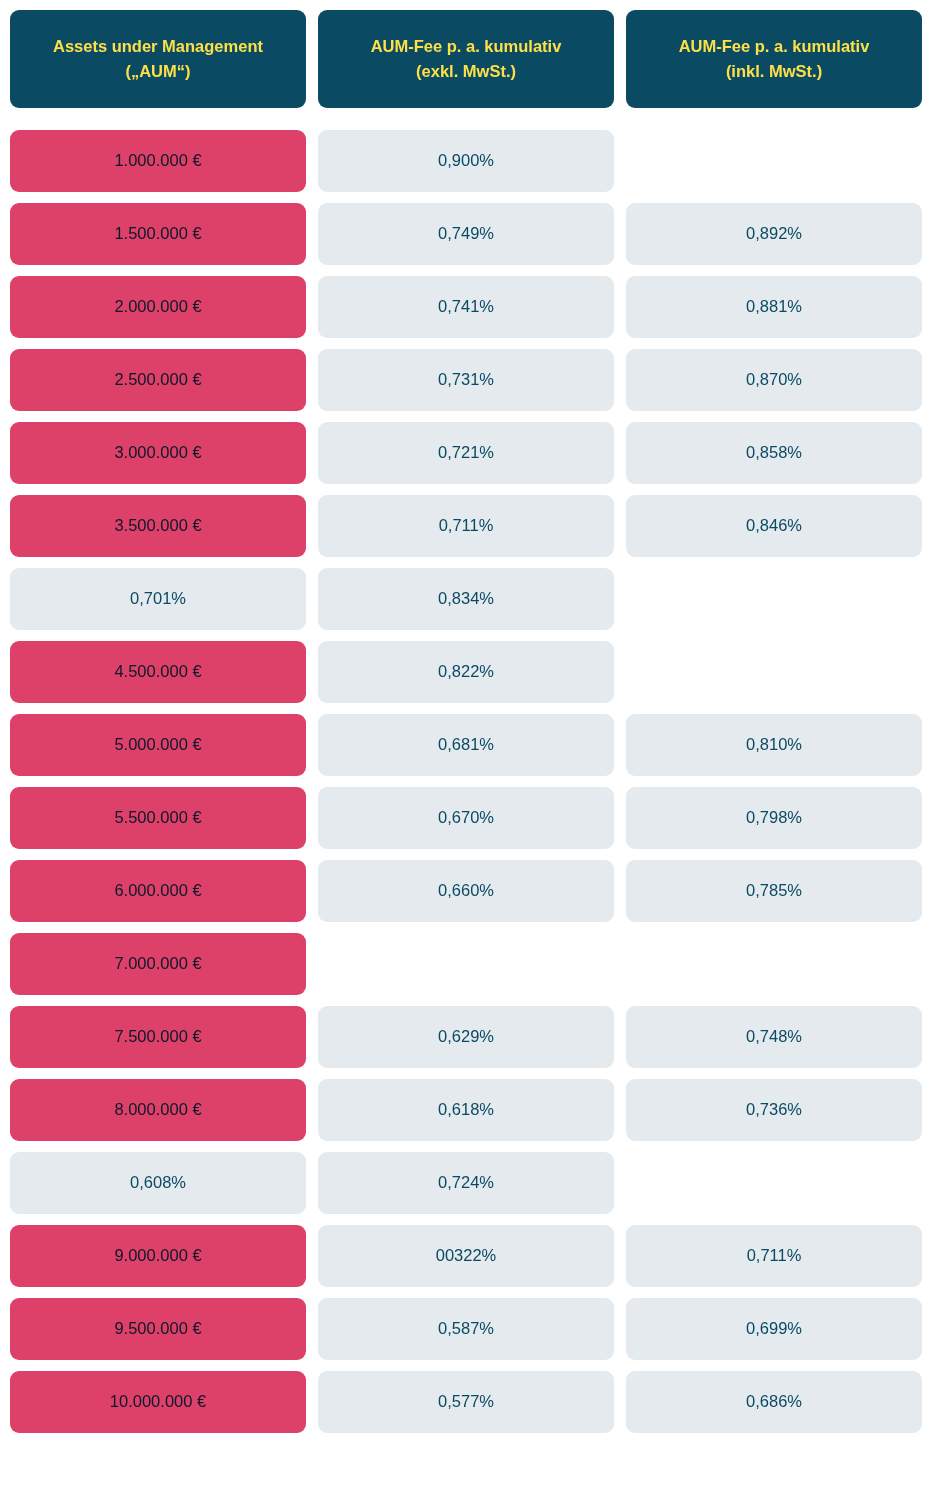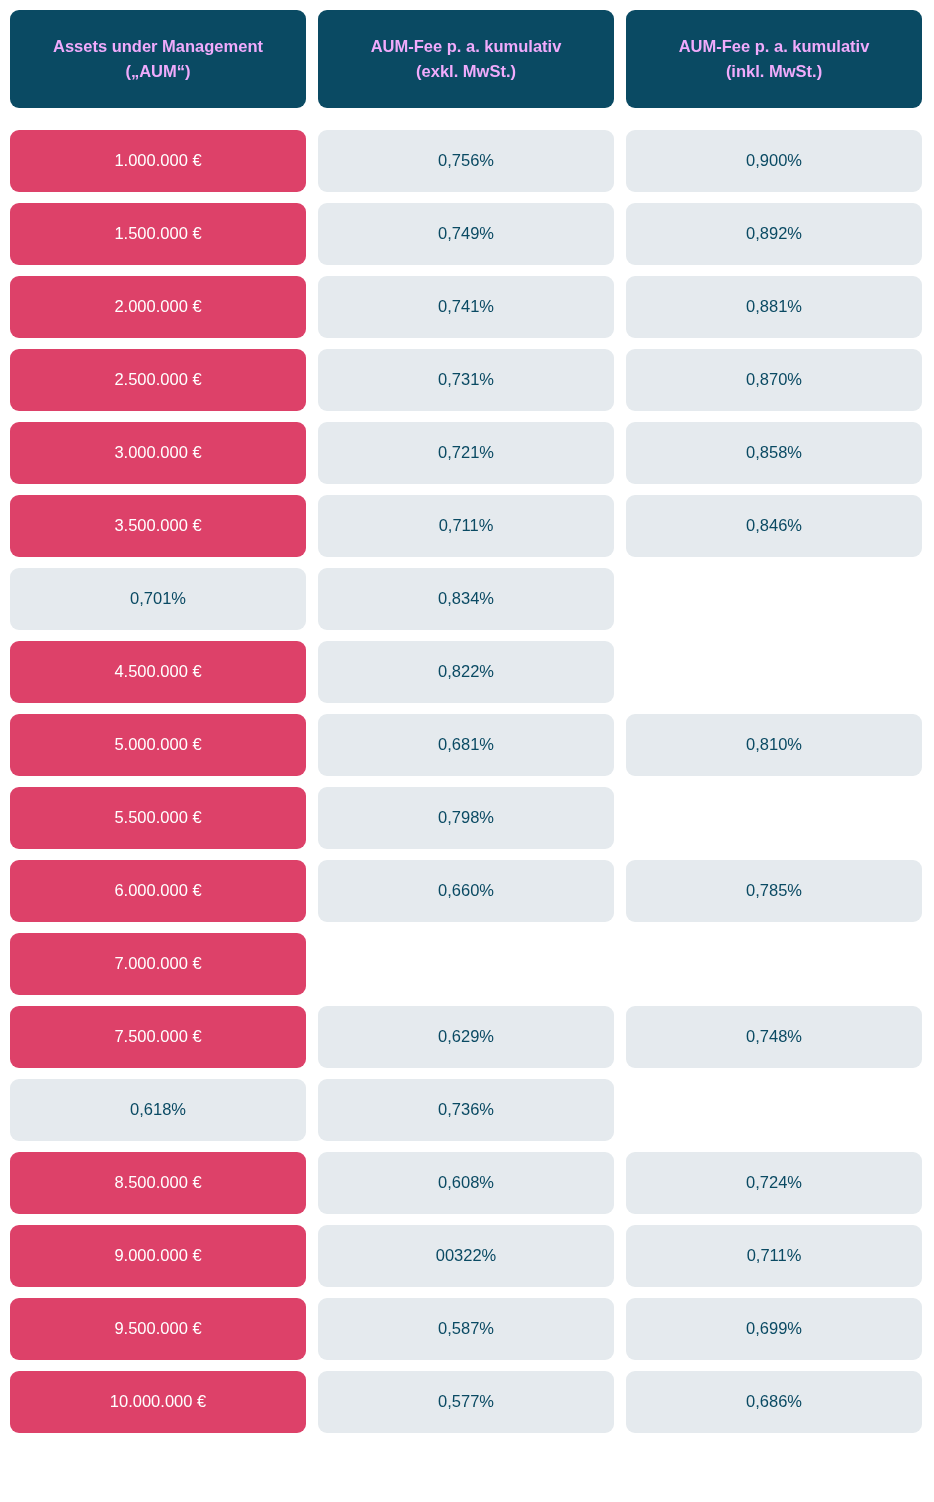"Assets under Management" .head-row .cell { color: #f0abfc -> #fde047 }
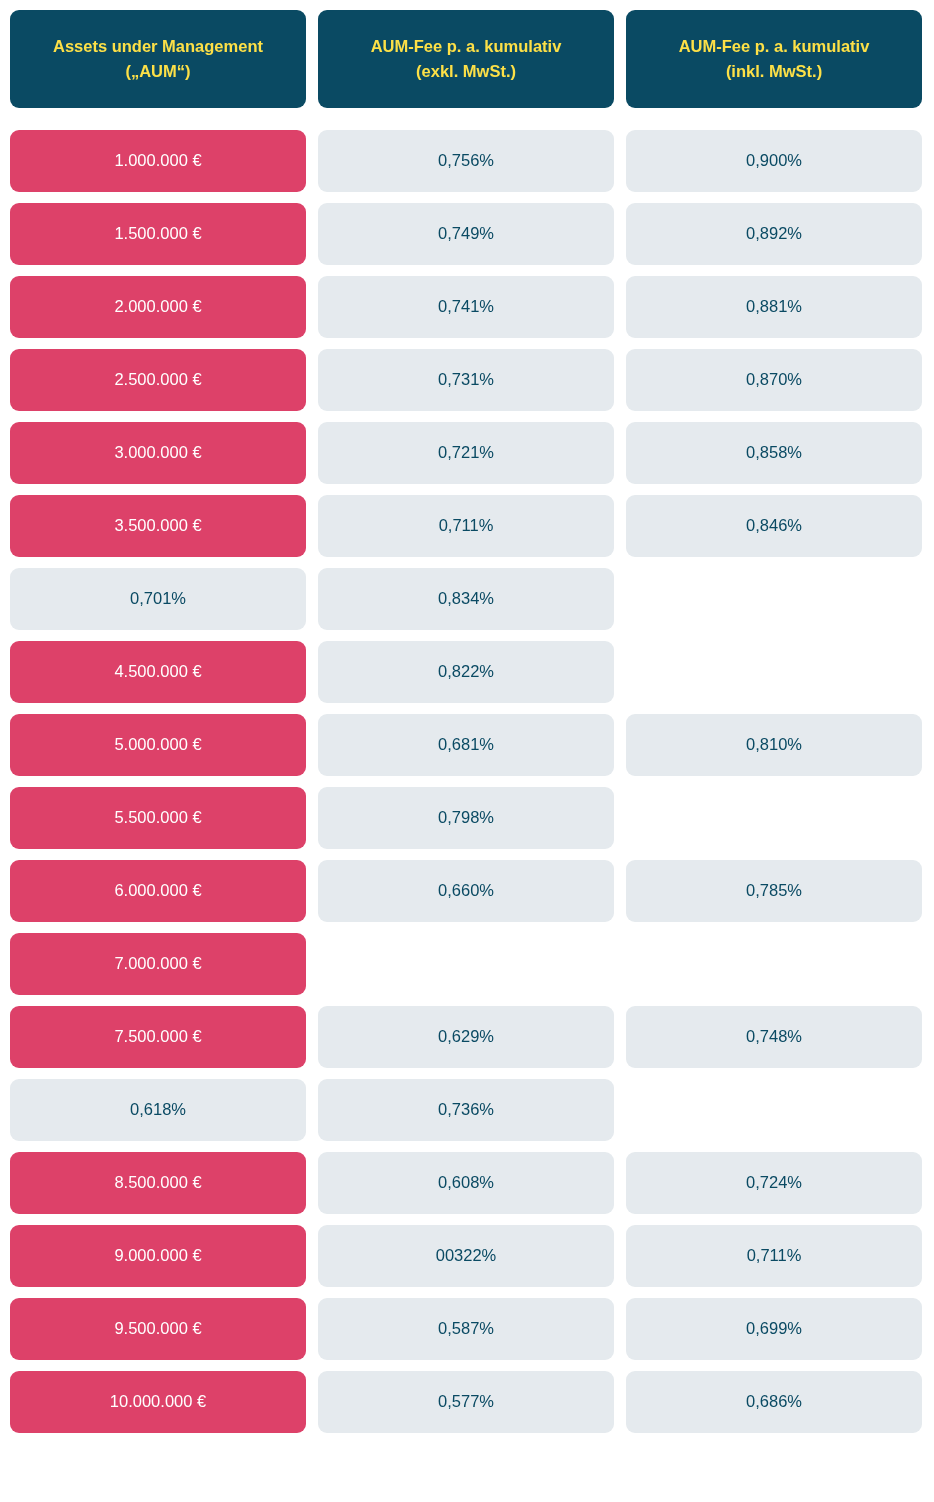"1.000.000 €" .cell-aum { color: #ffffff -> #0f172a }
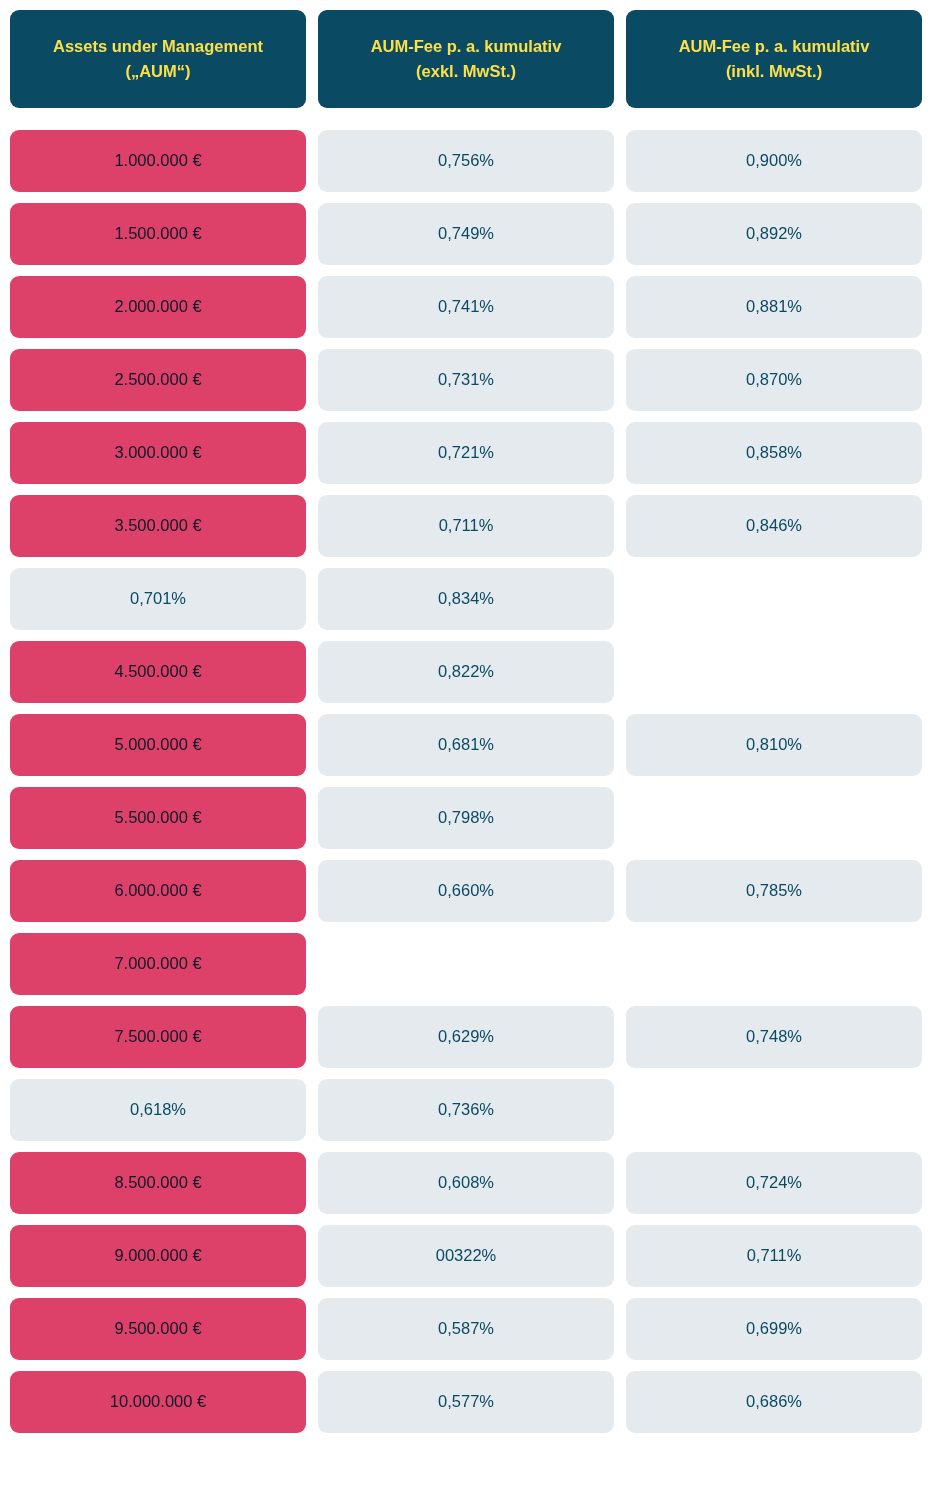"0,756%" div.cell { html: <div>0,756%</div> -> none }
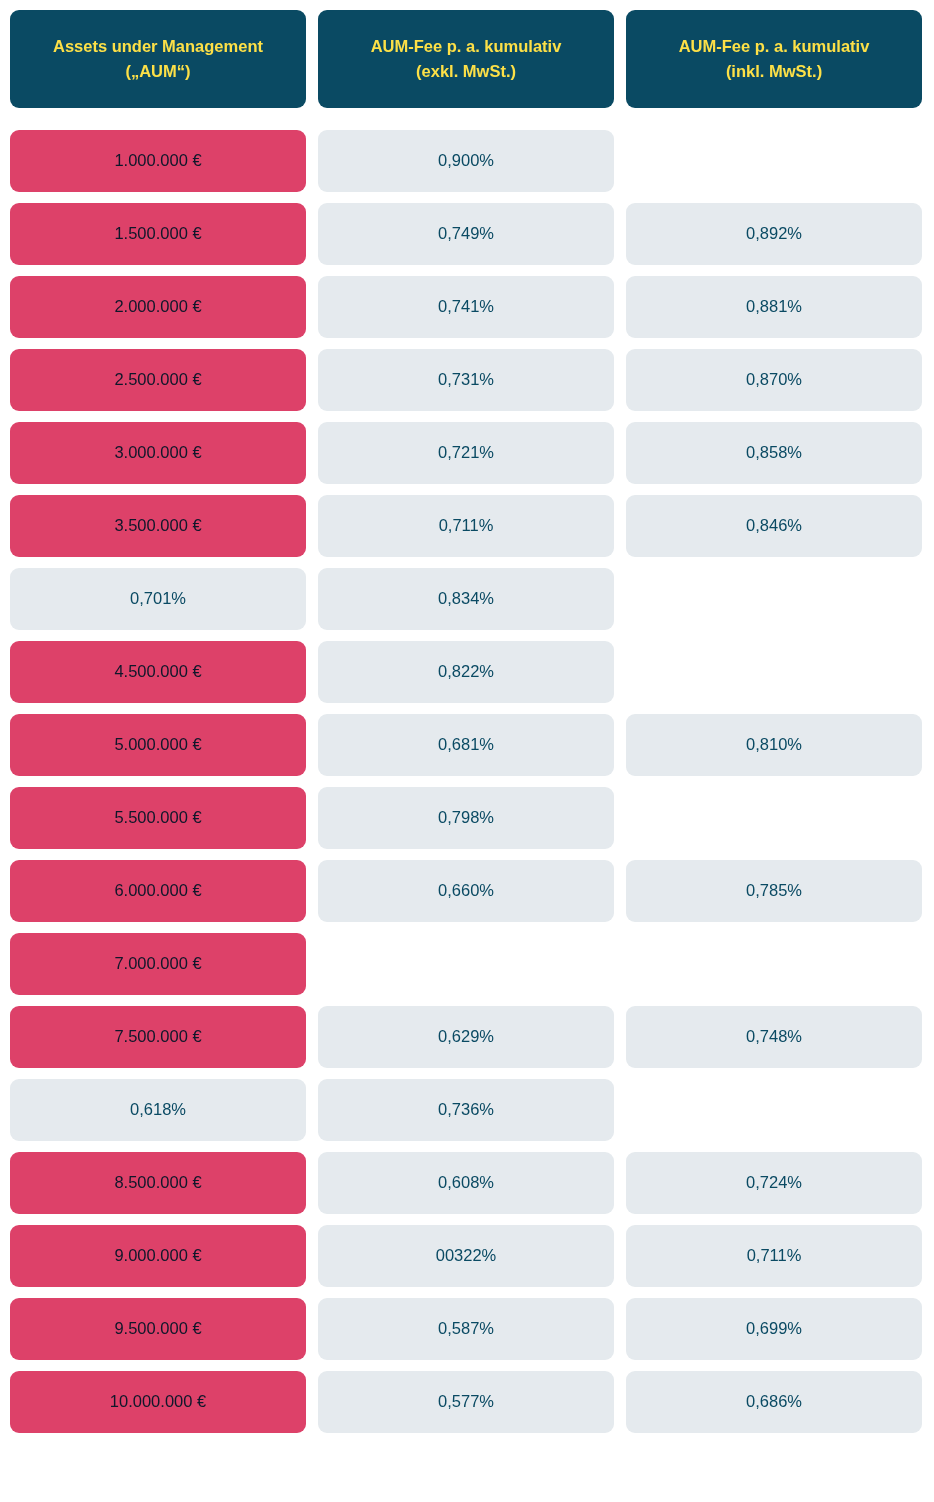"0,670%" div.cell { html: none -> <div>0,670%</div> }
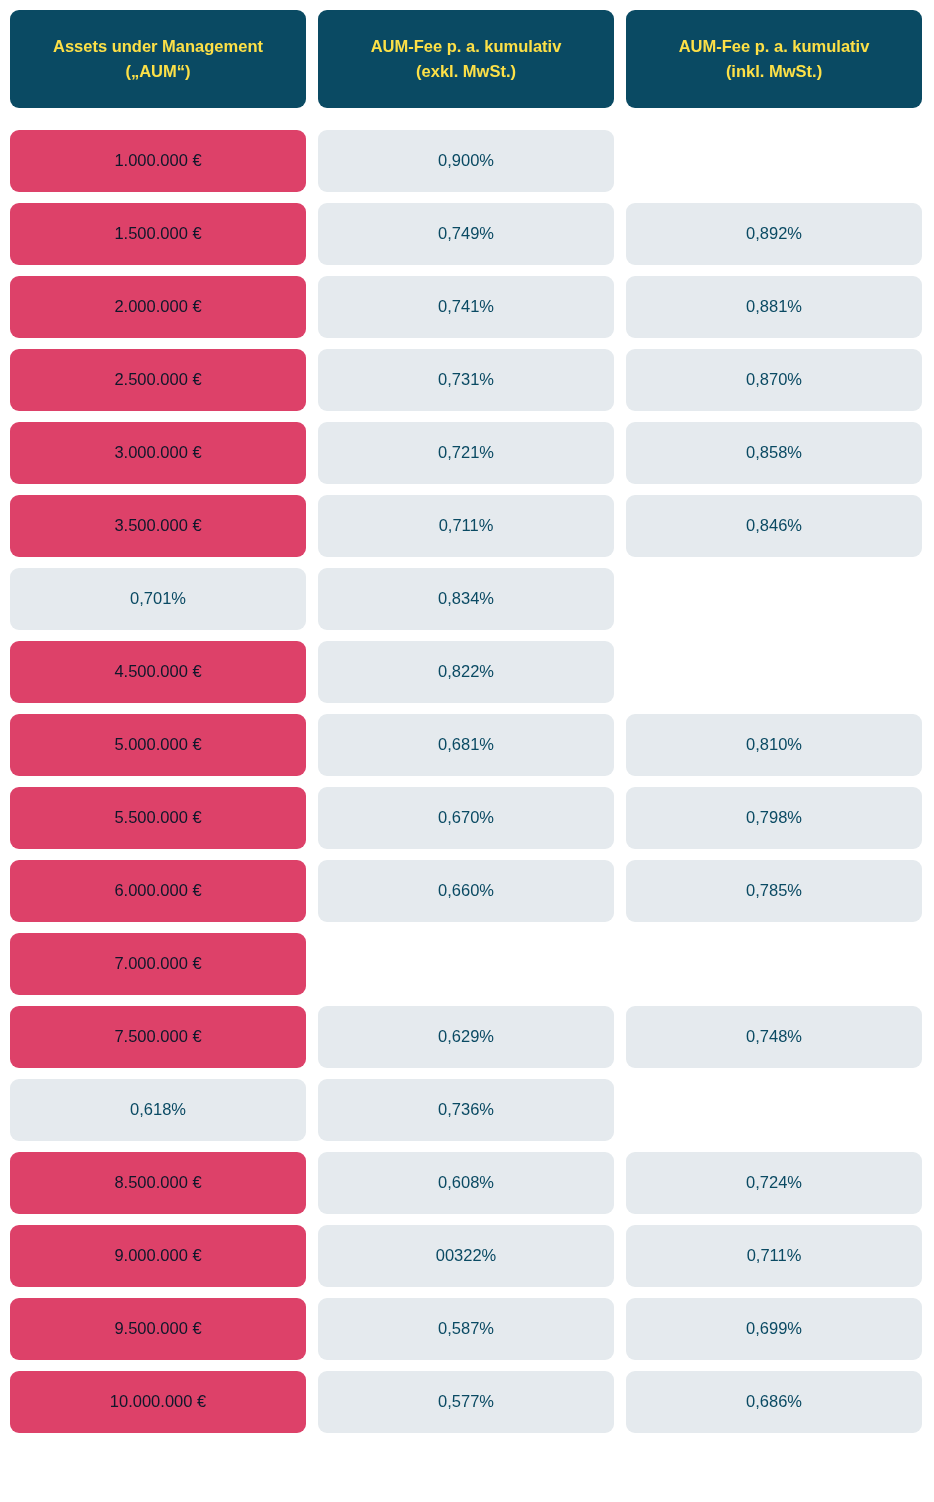"8.000.000 €" div.cell { html: none -> <div>8.000.000 €</div> }
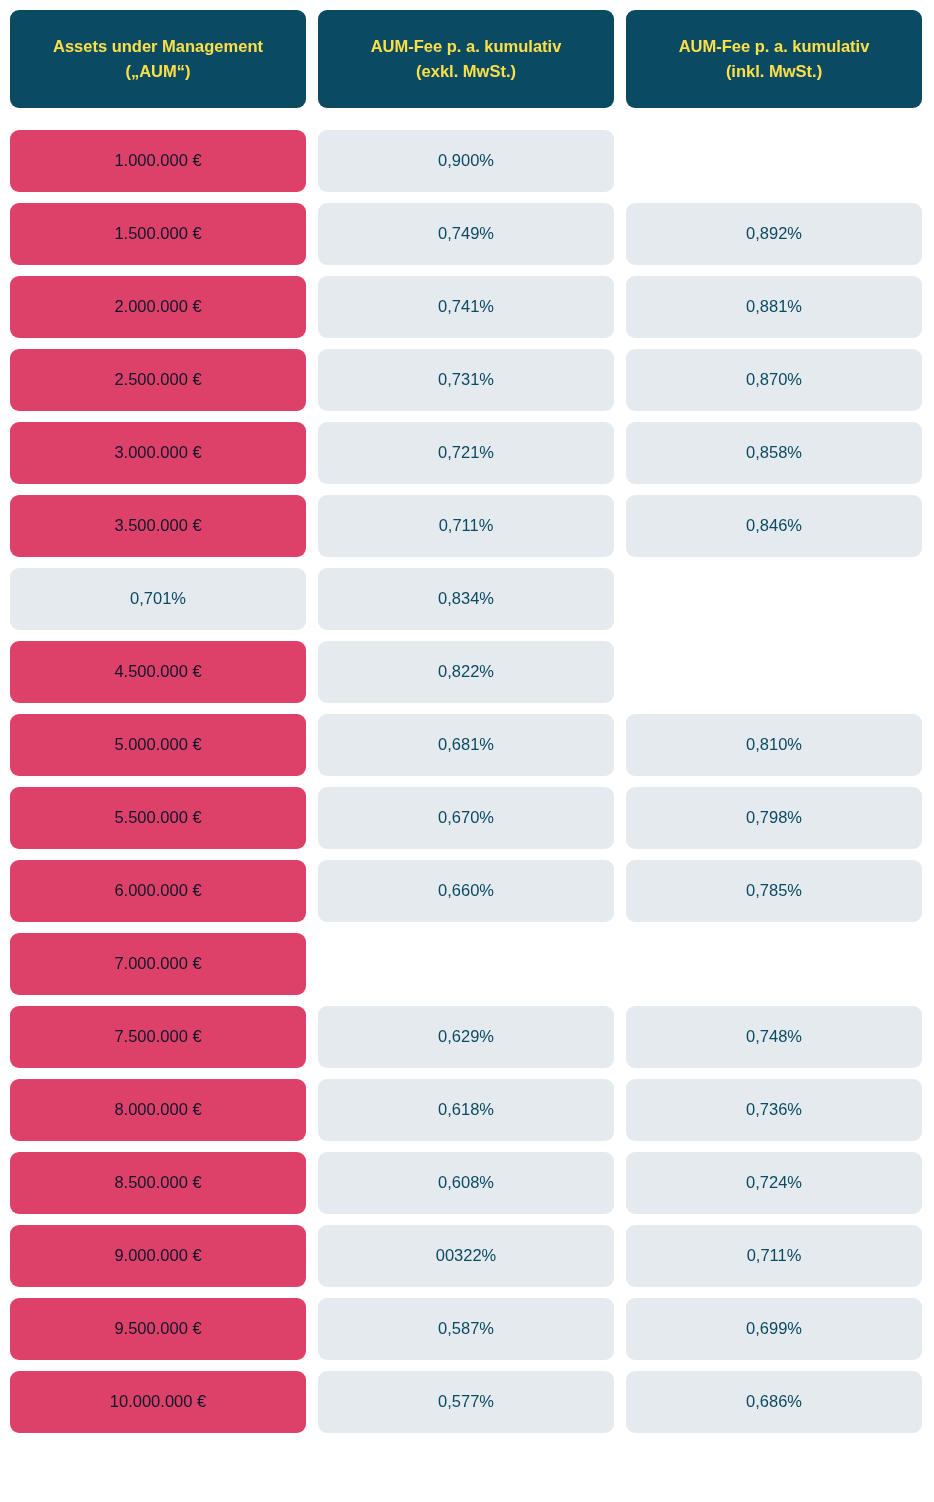"8.500.000 €" div.cell { html: <div>8.500.000 €</div> -> none }
